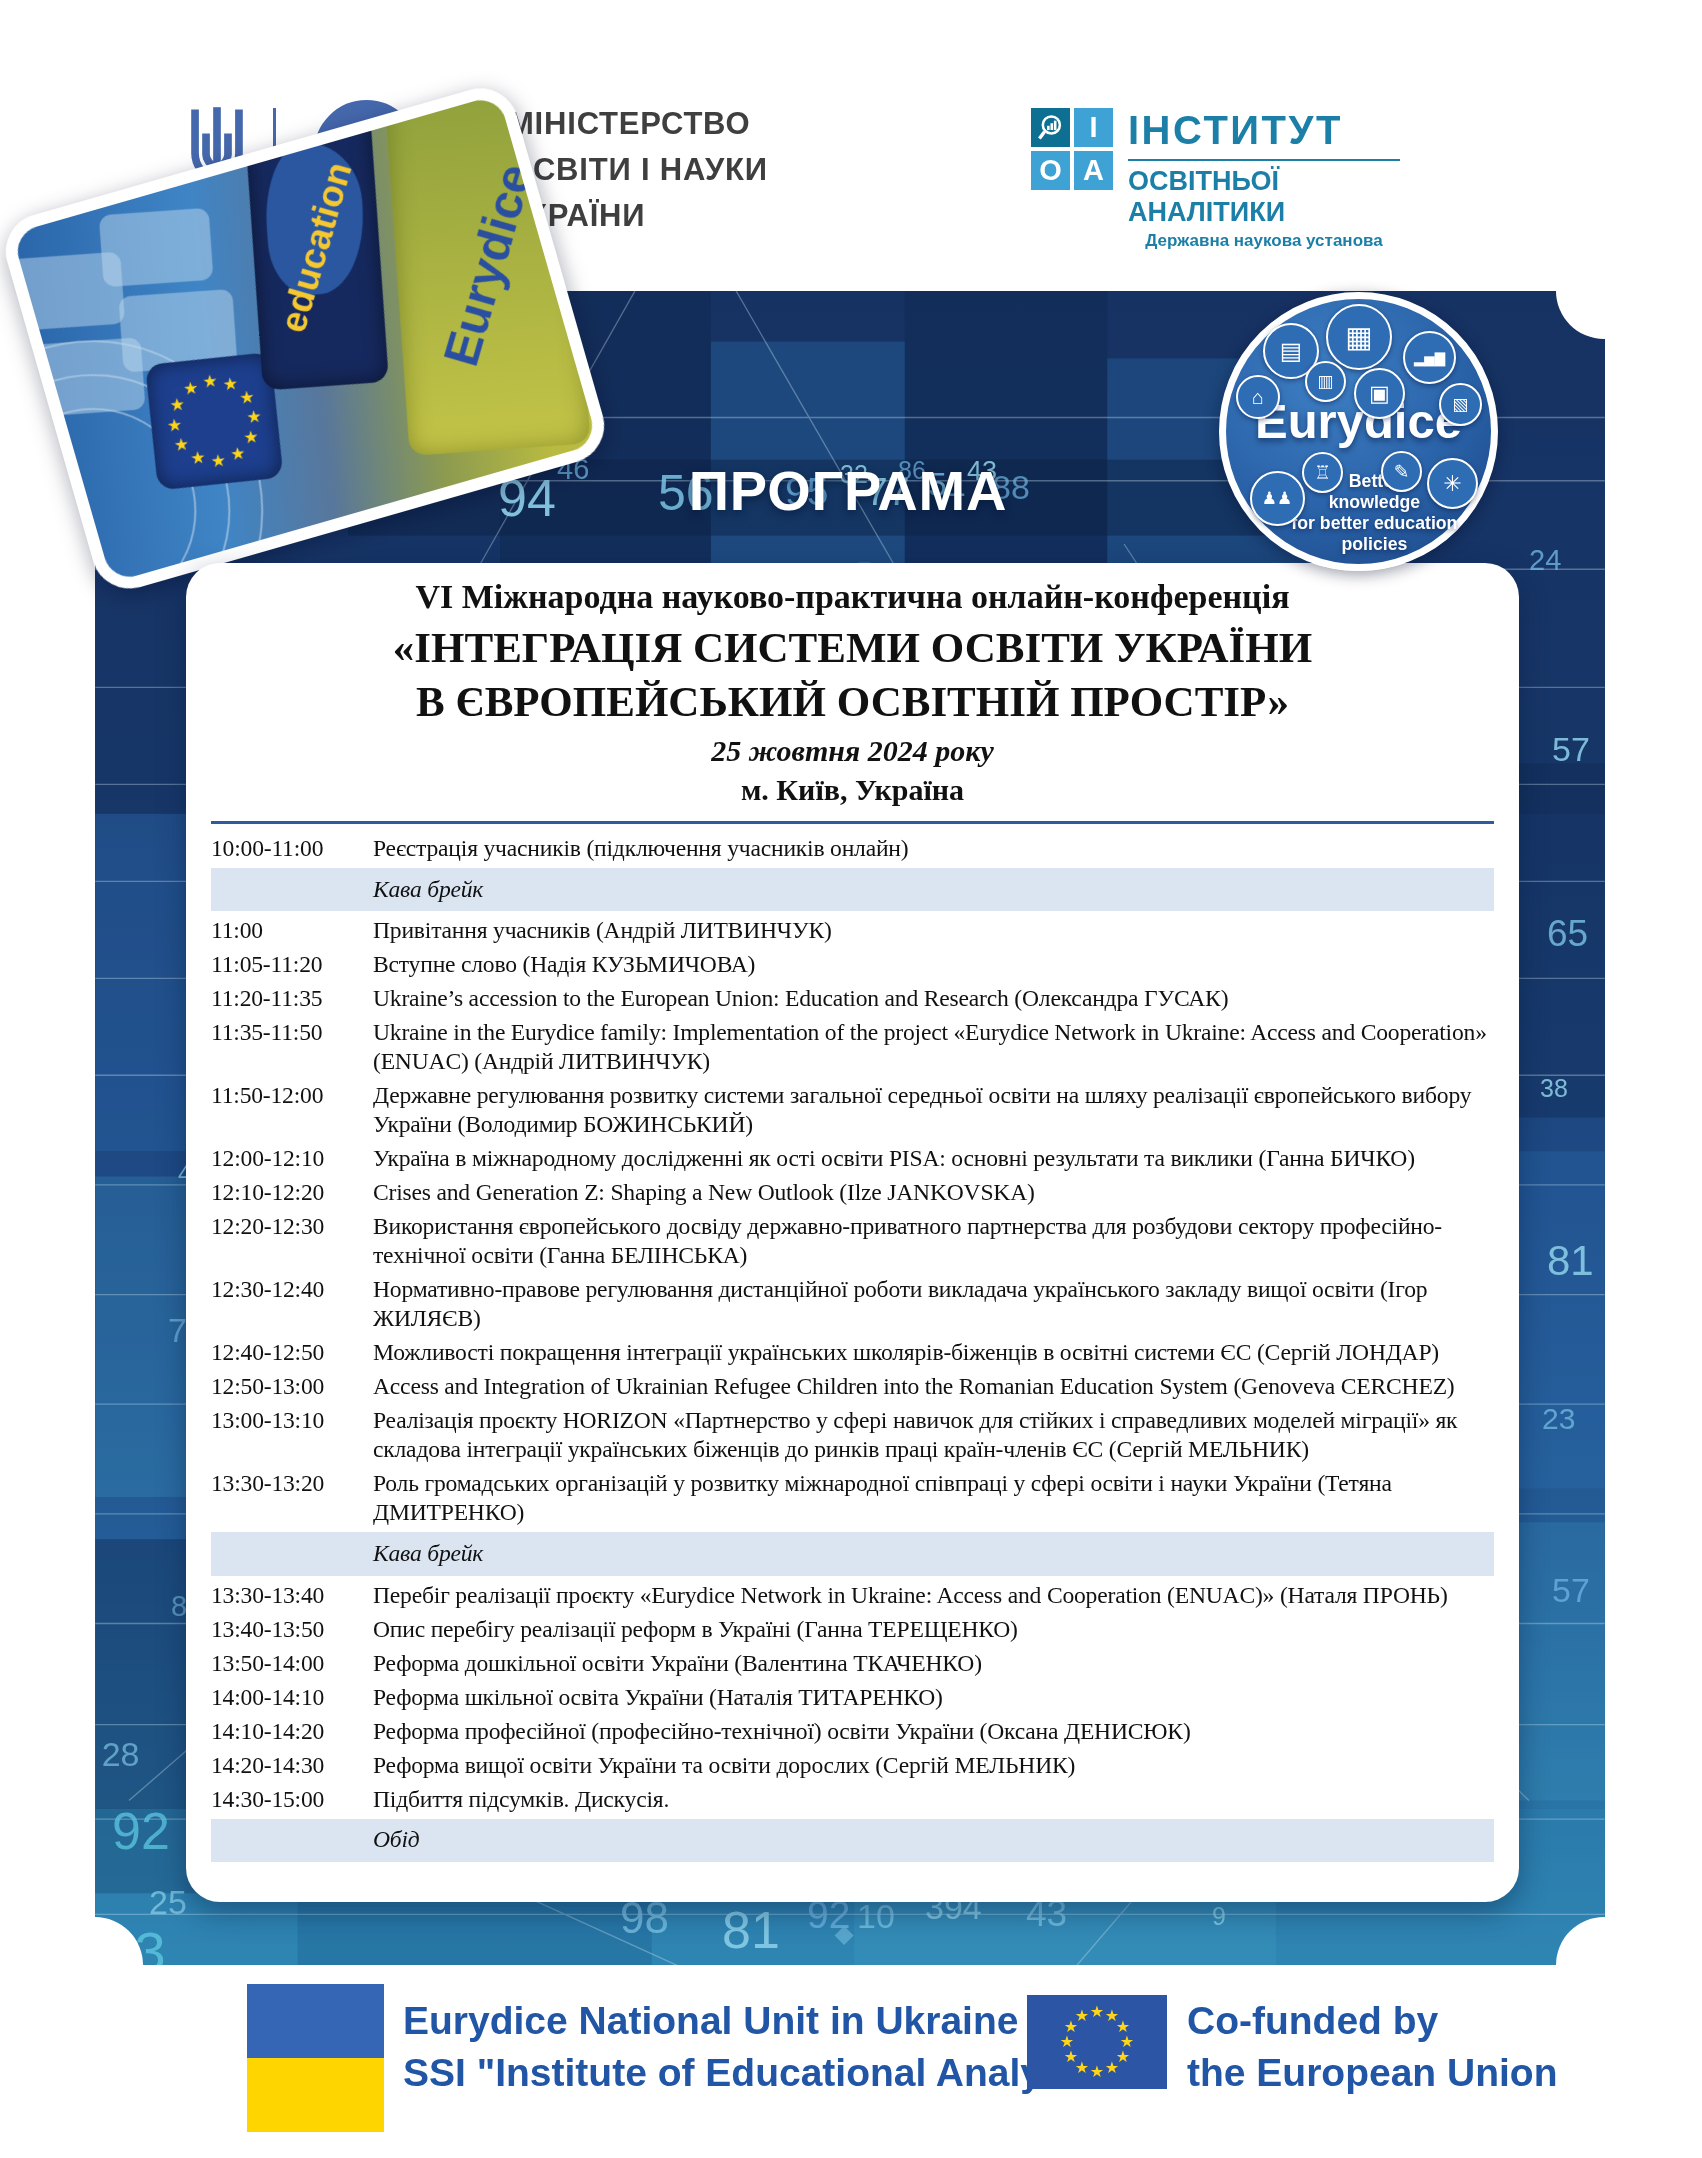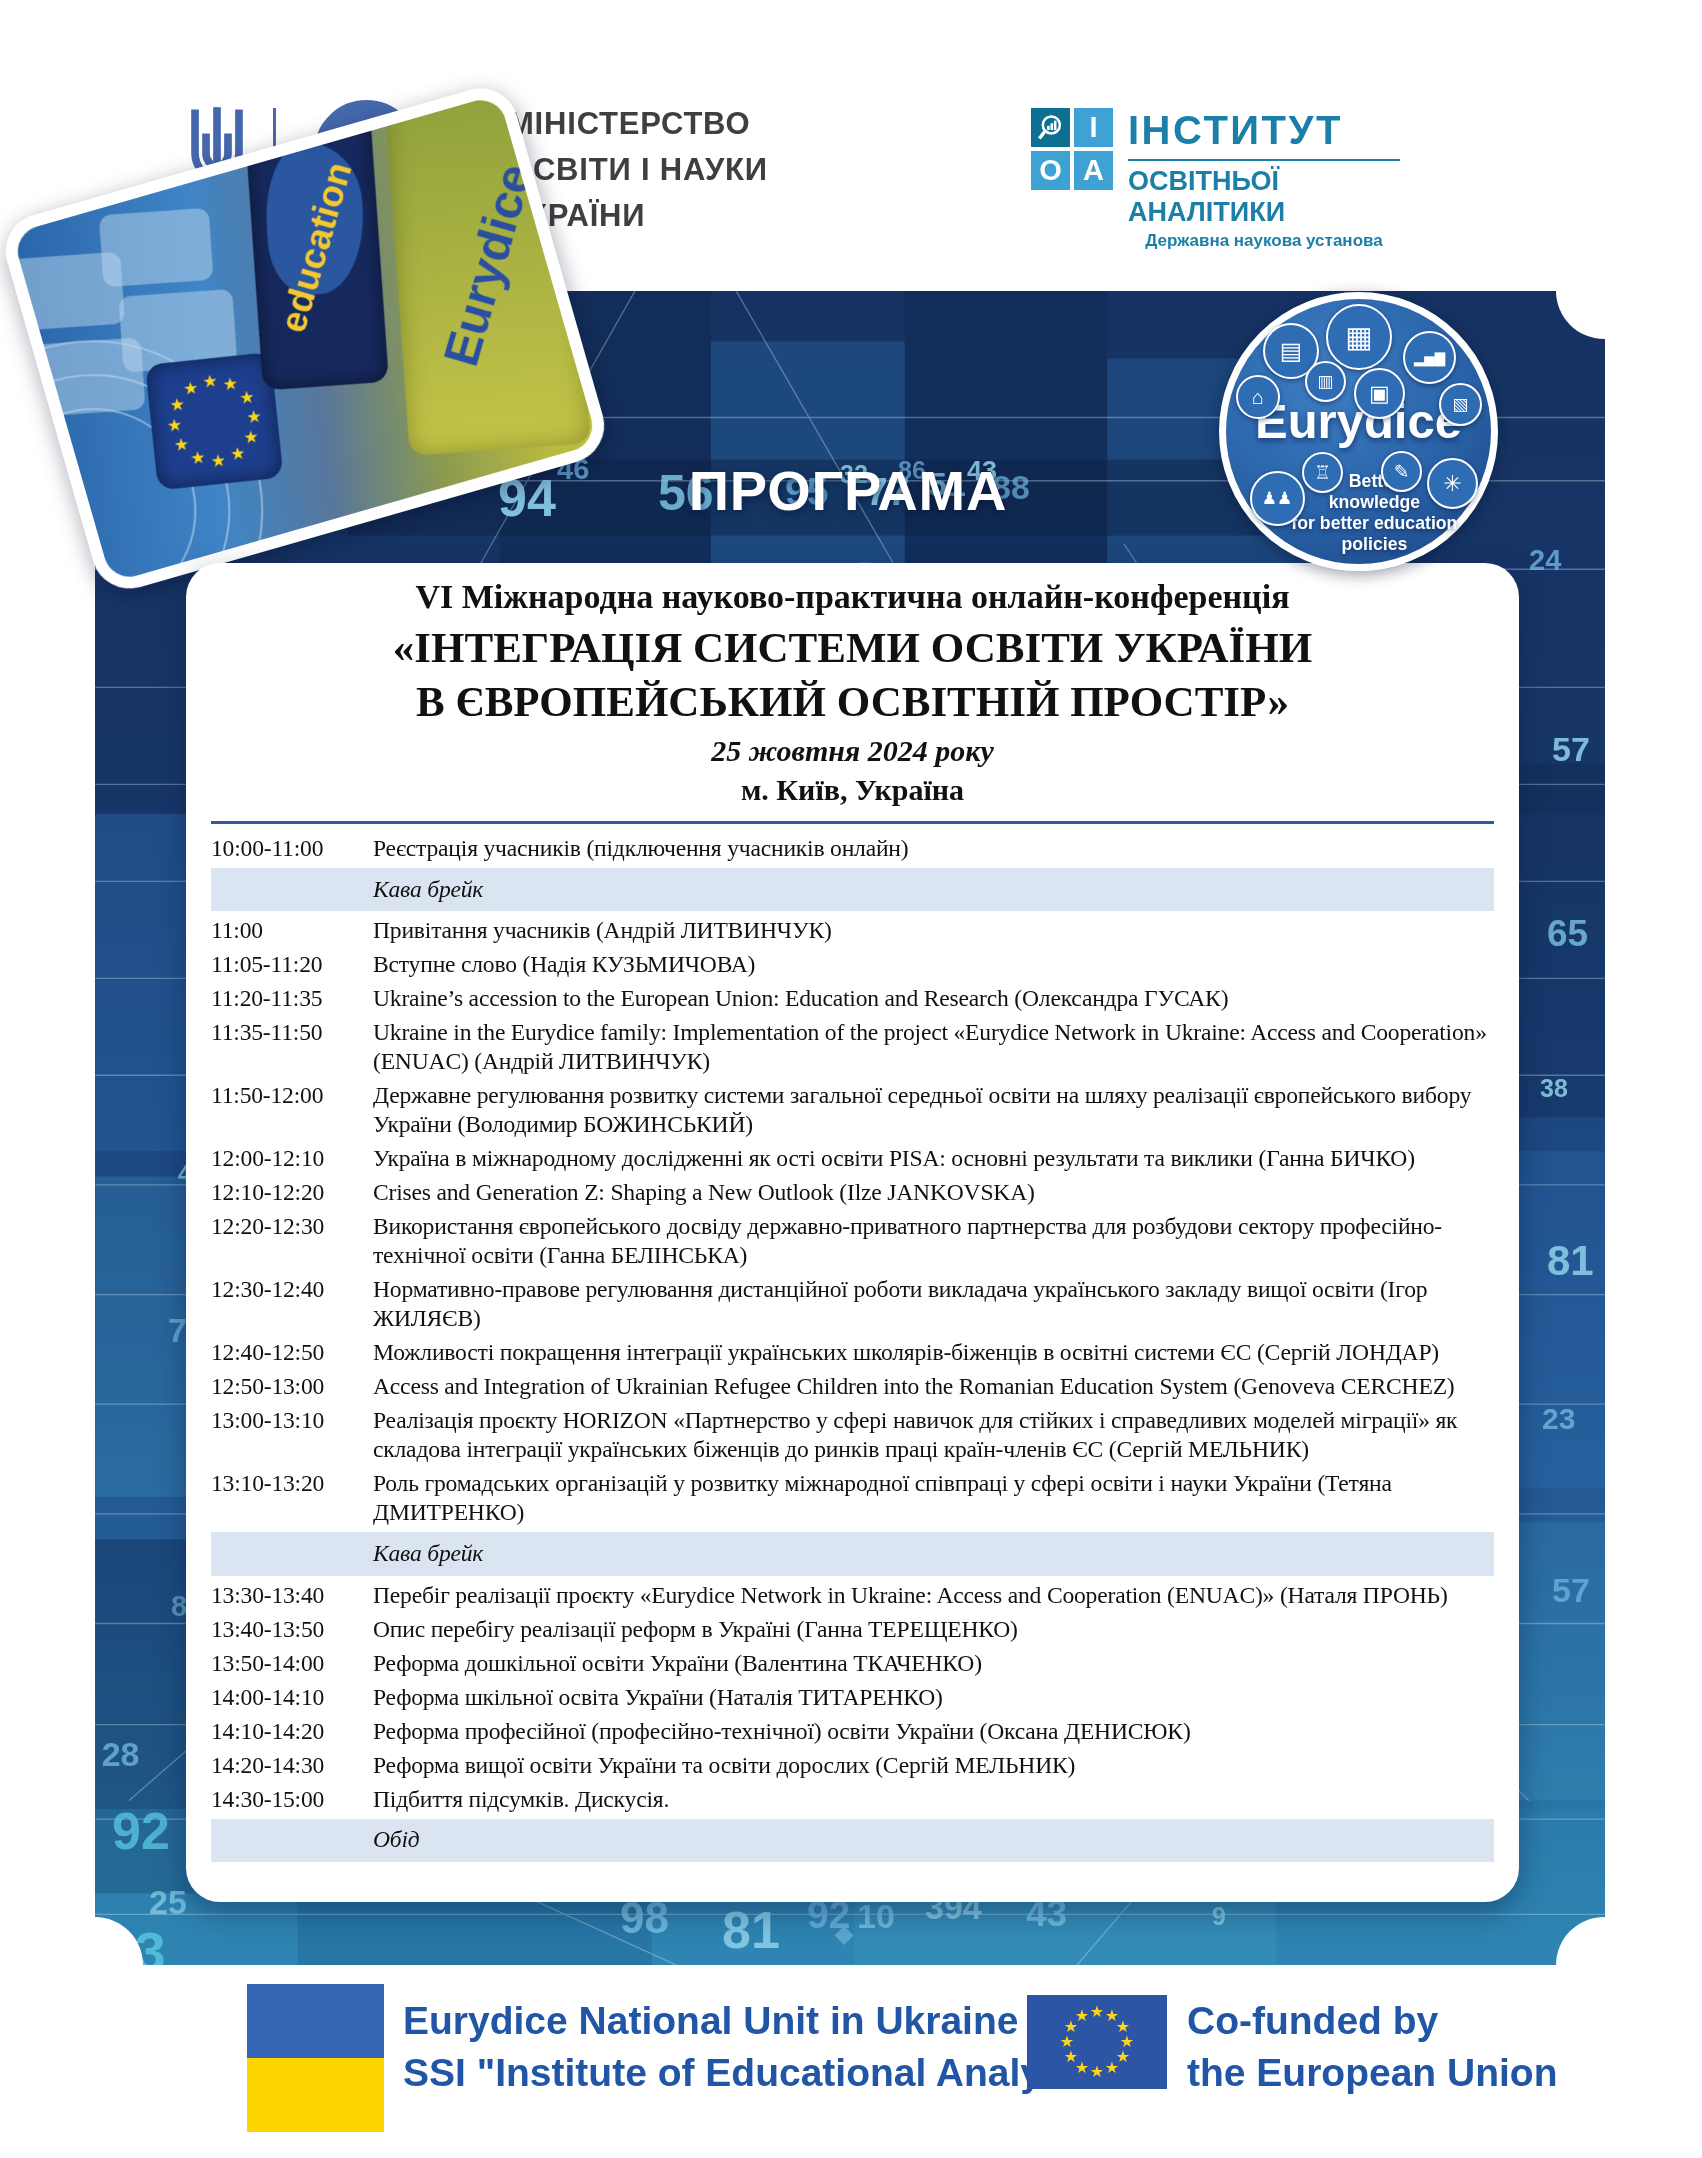"94" .num-layer span { font-weight: 700 -> 400 }
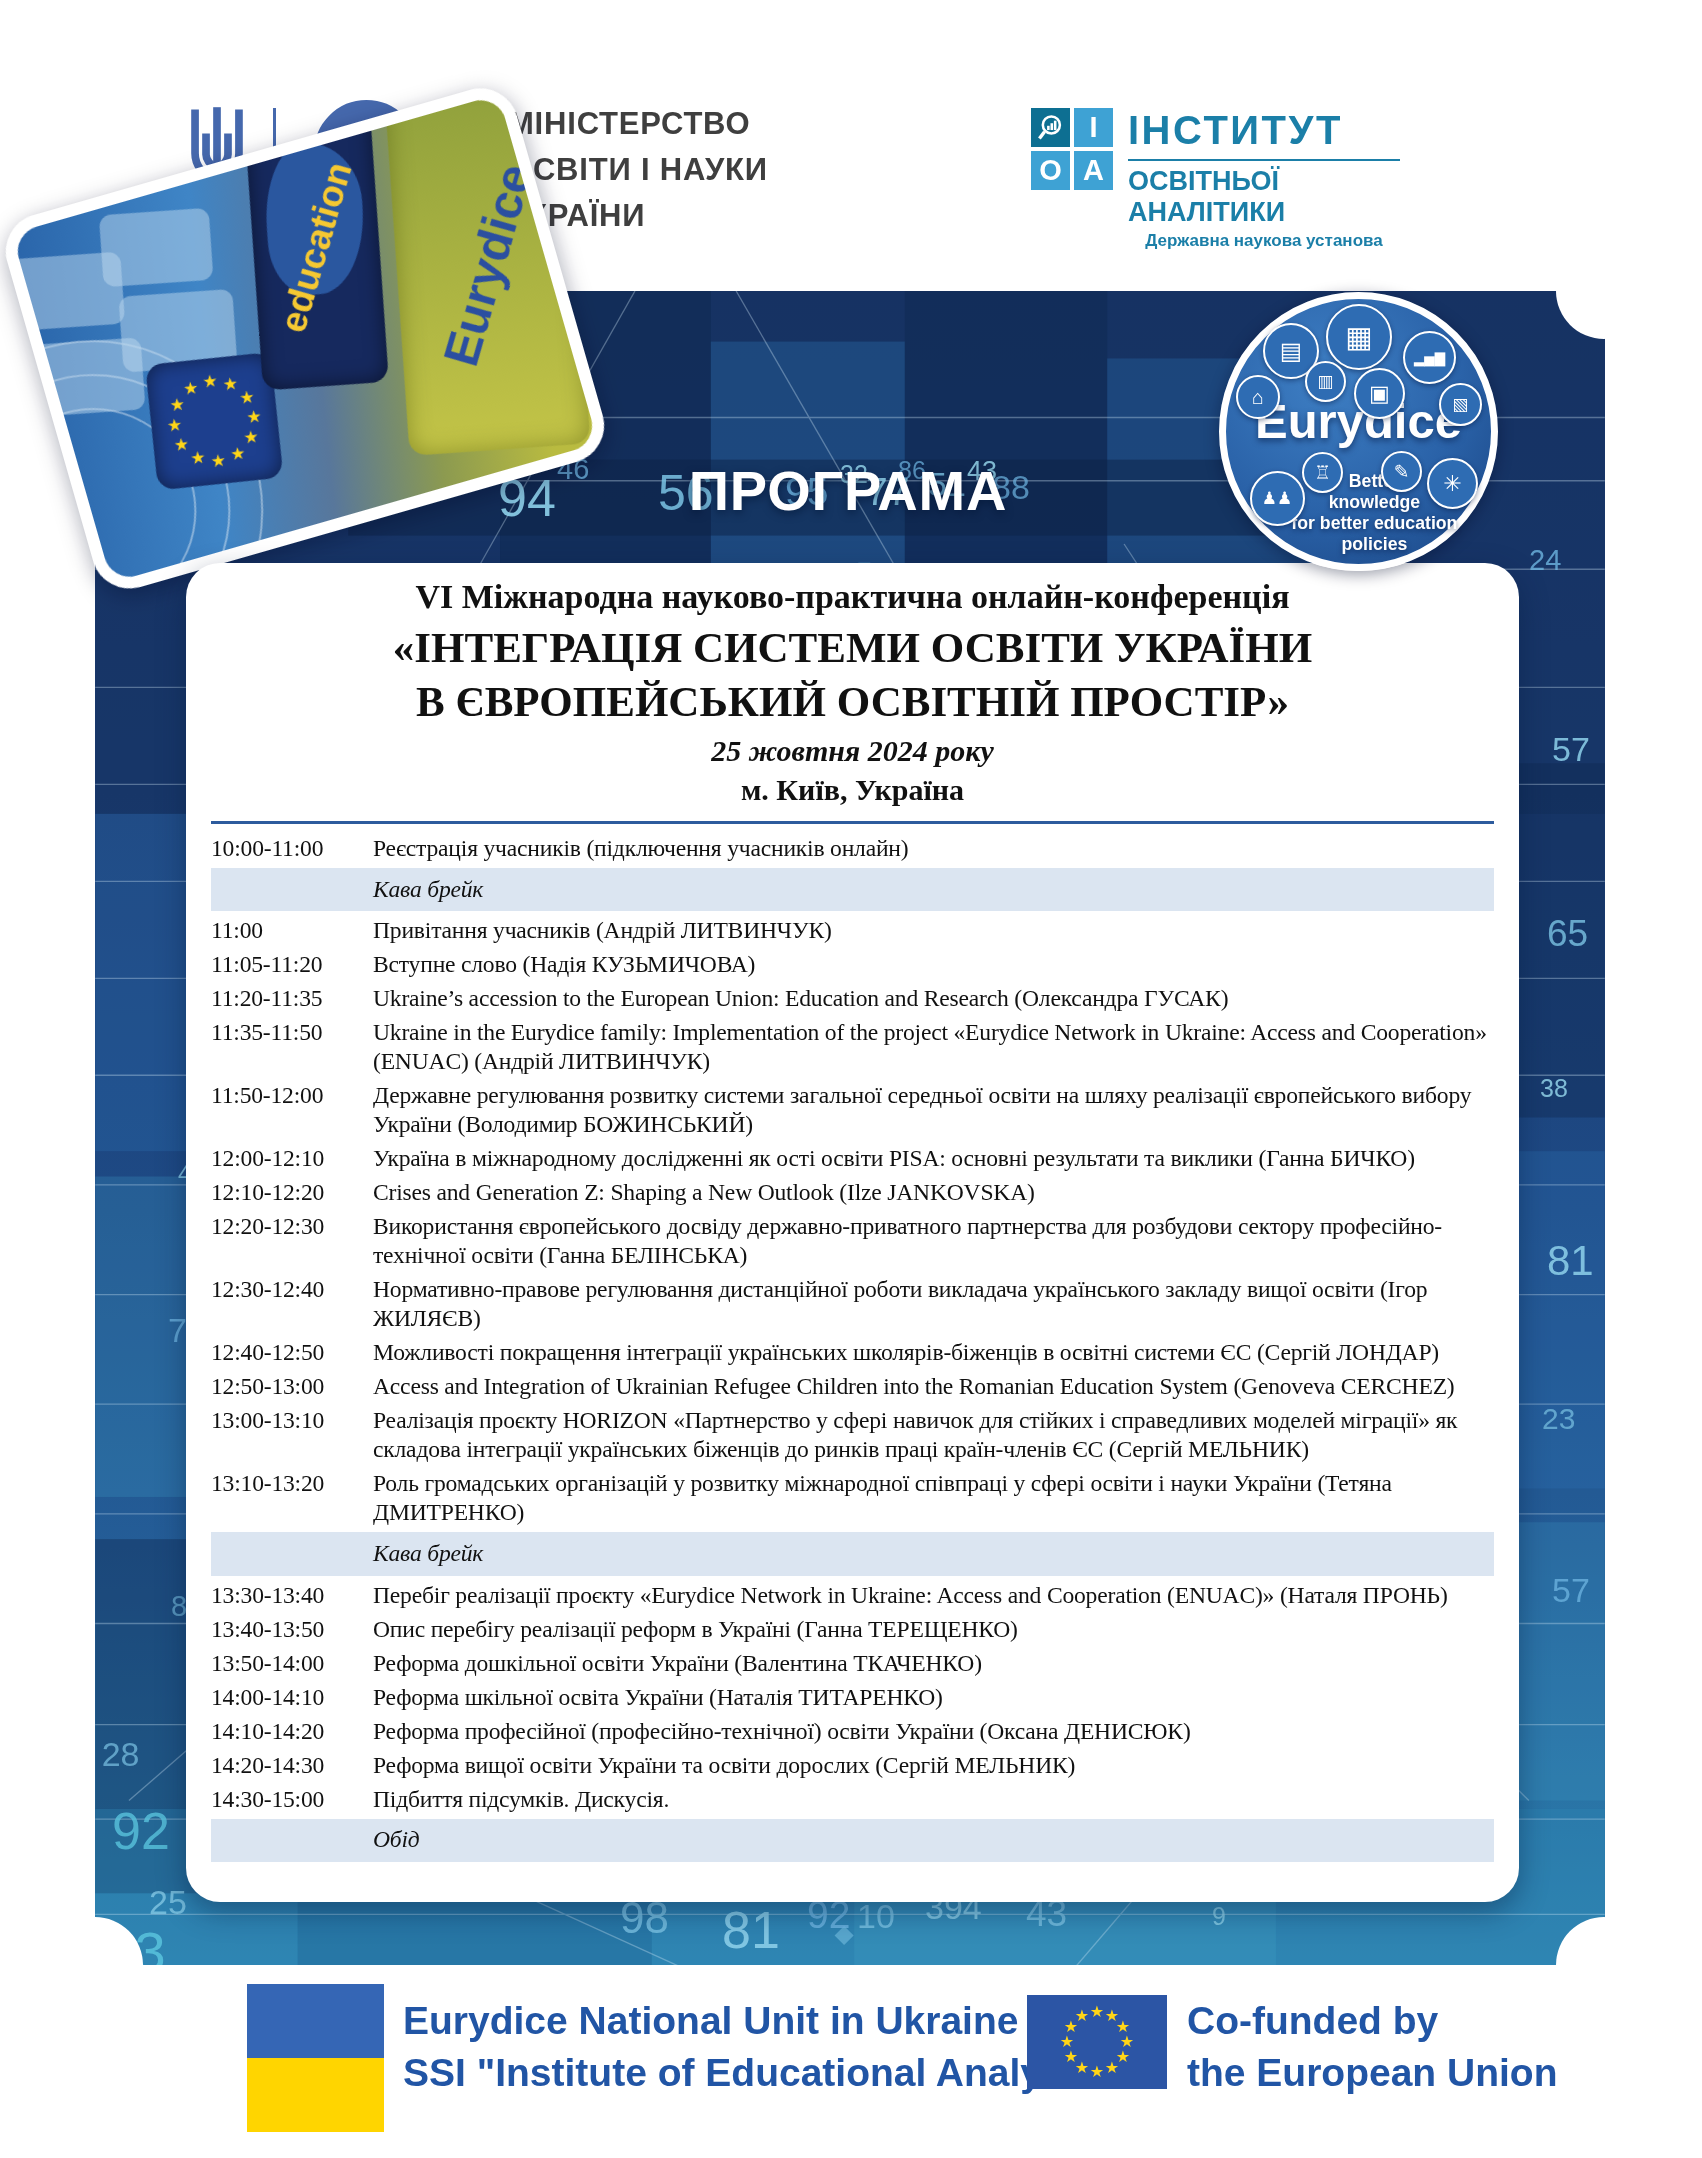"13:10-13:20" div.sch-time { text: 13:10-13:20 -> 13:30-13:20 }
